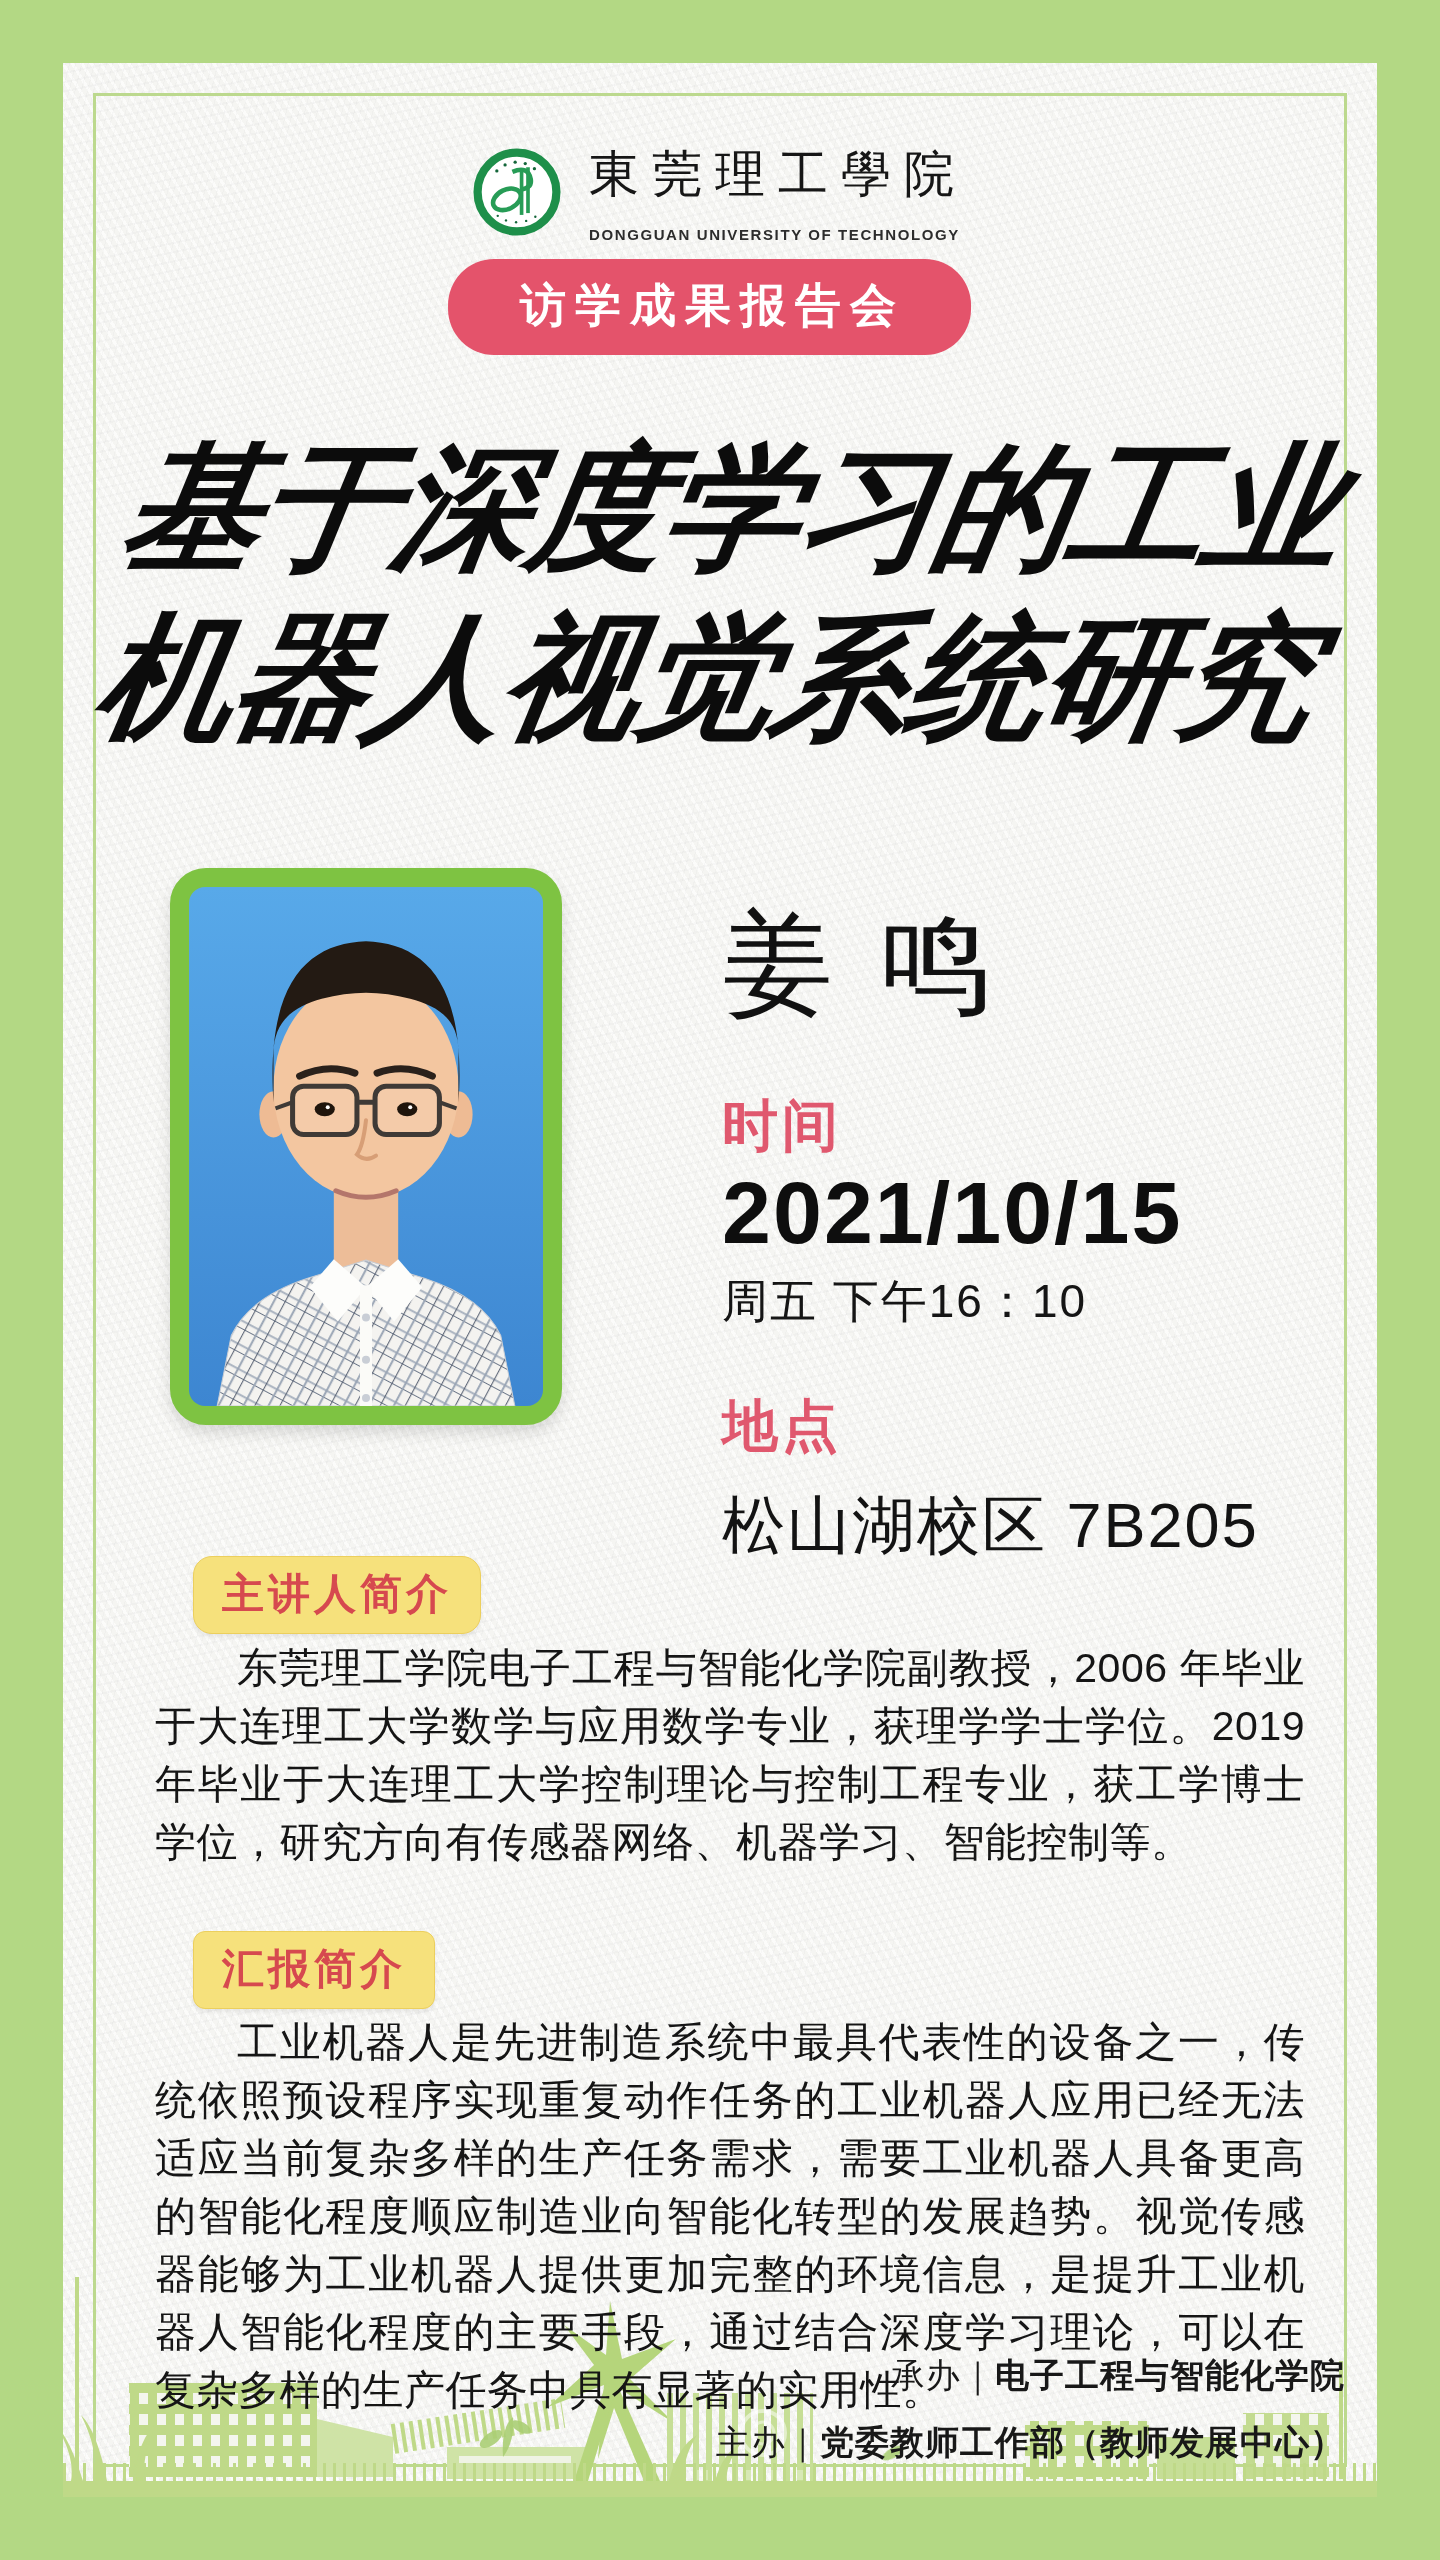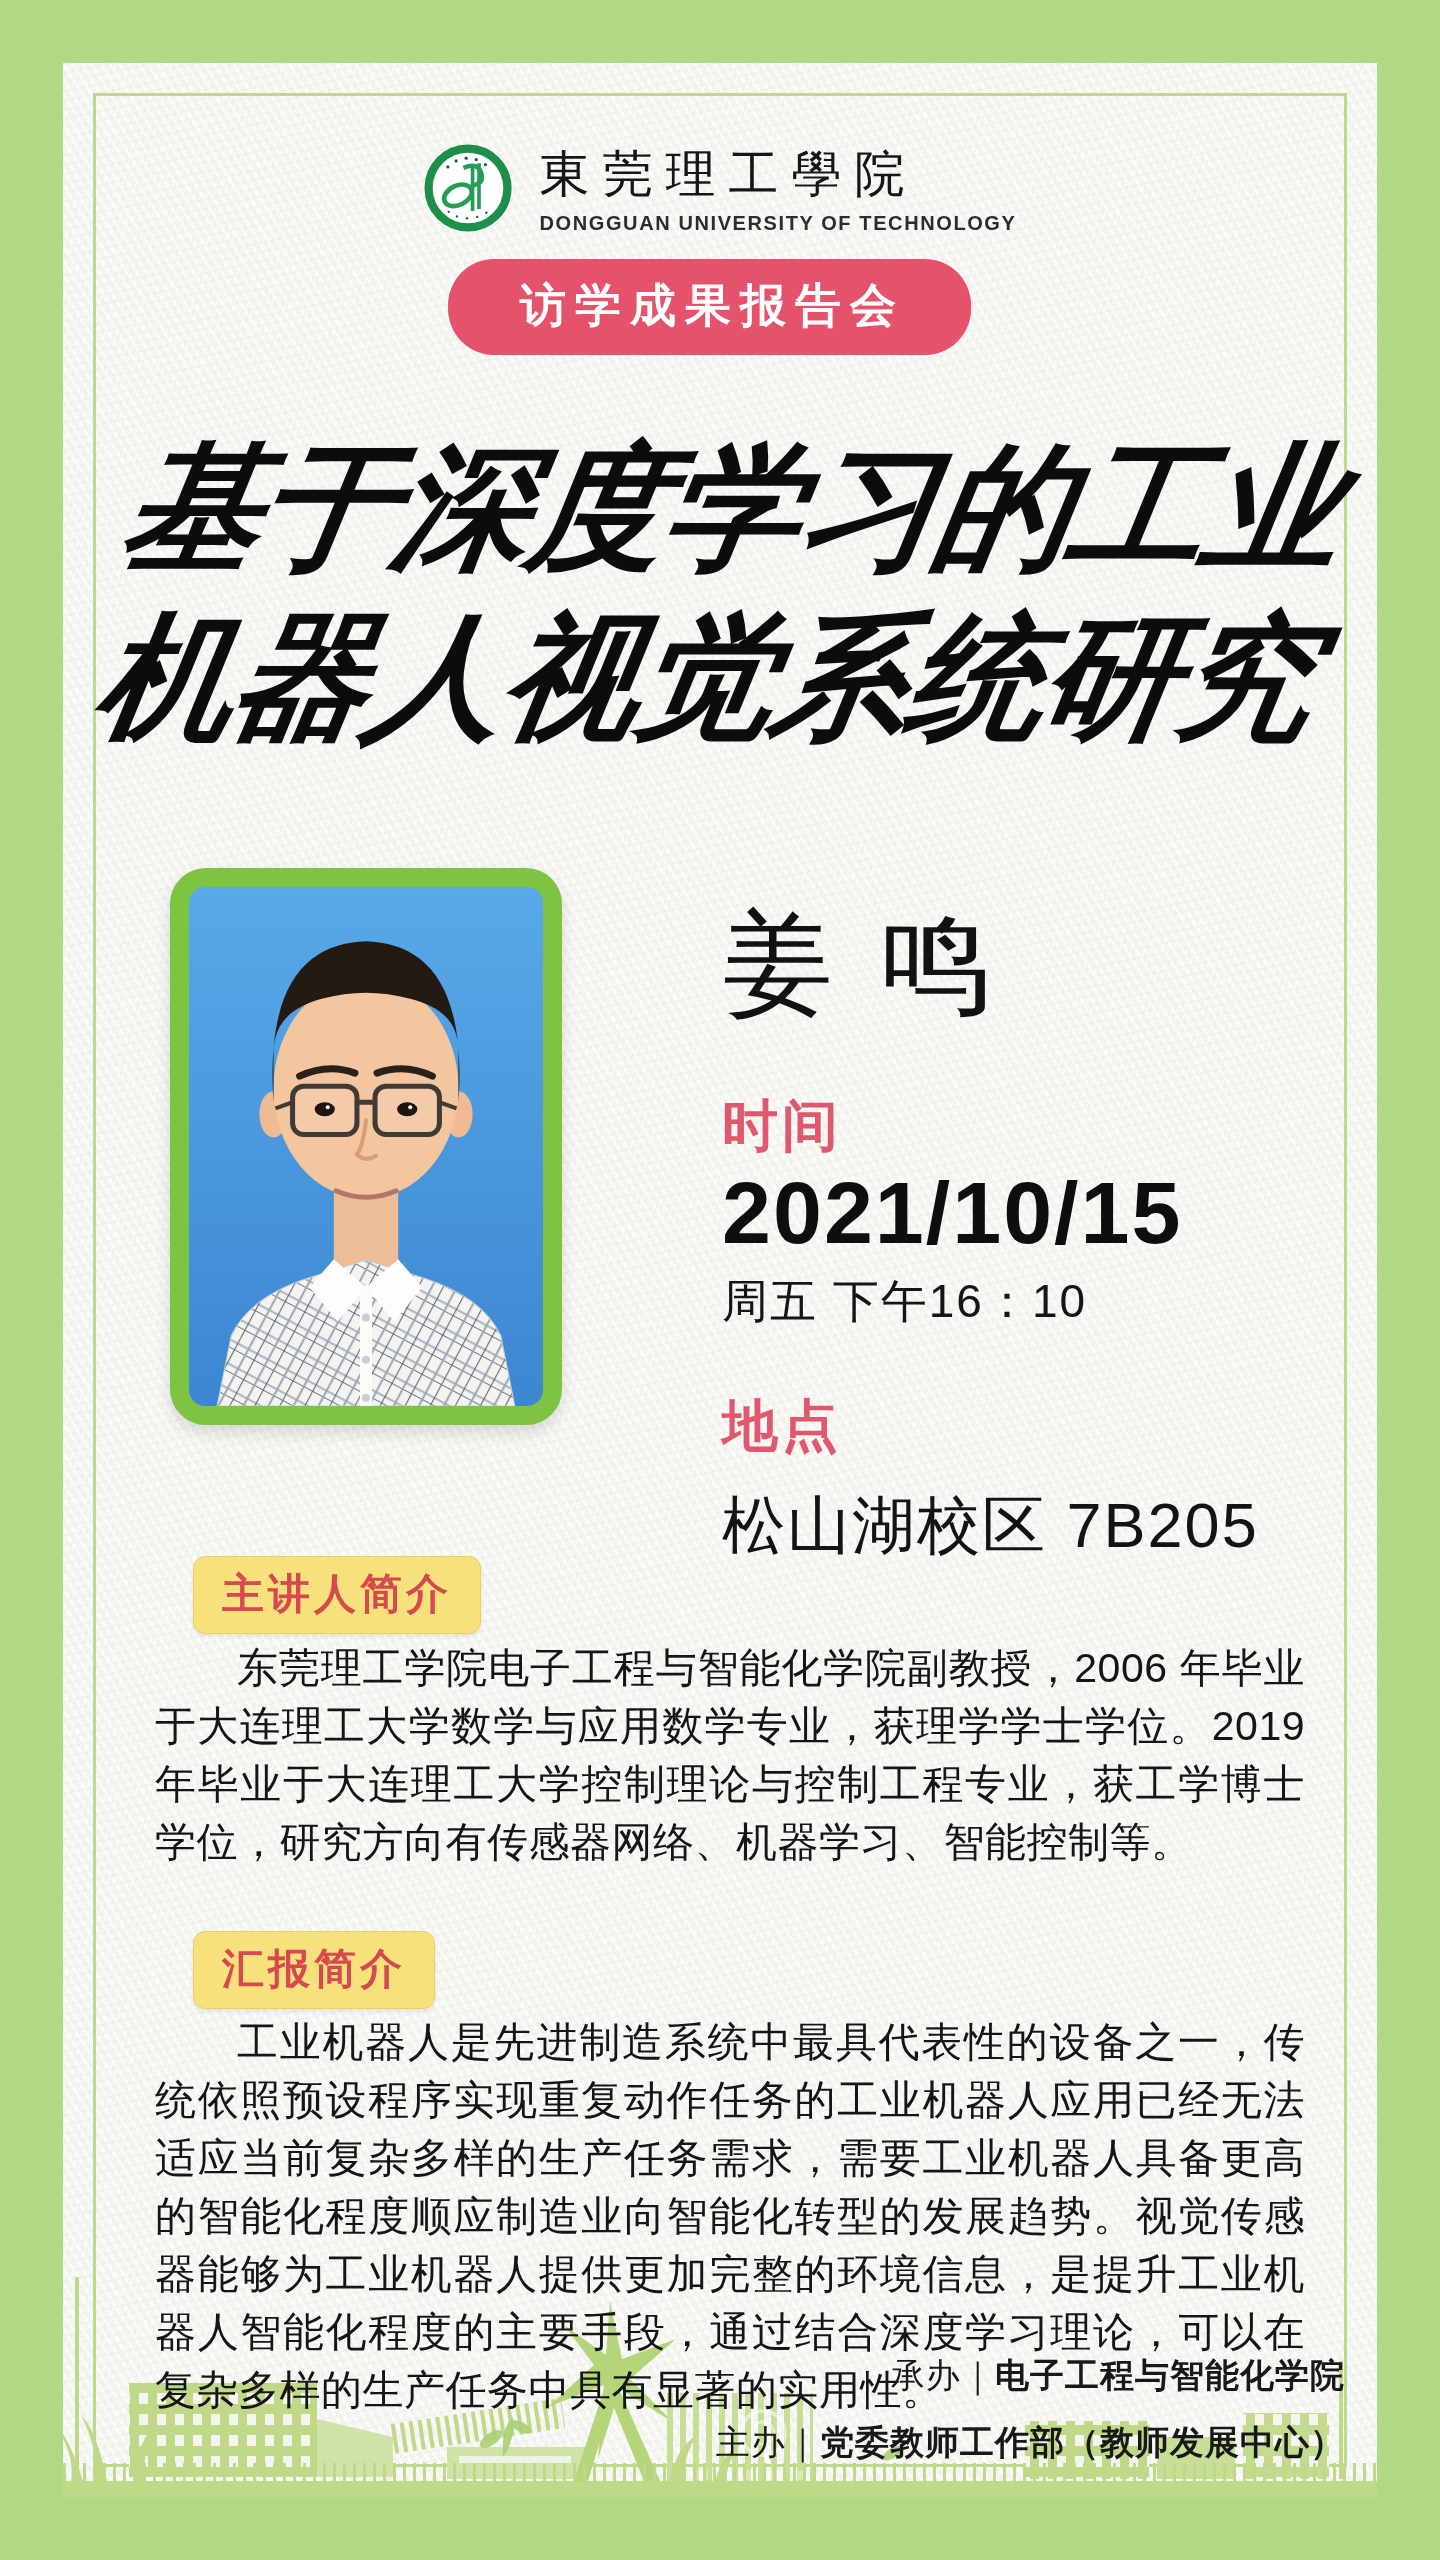"DONGGUAN UNIVERSITY OF TECHNOLOGY" .univ-en { font-size: 20px -> 15px; margin-top: 4px -> 18px }
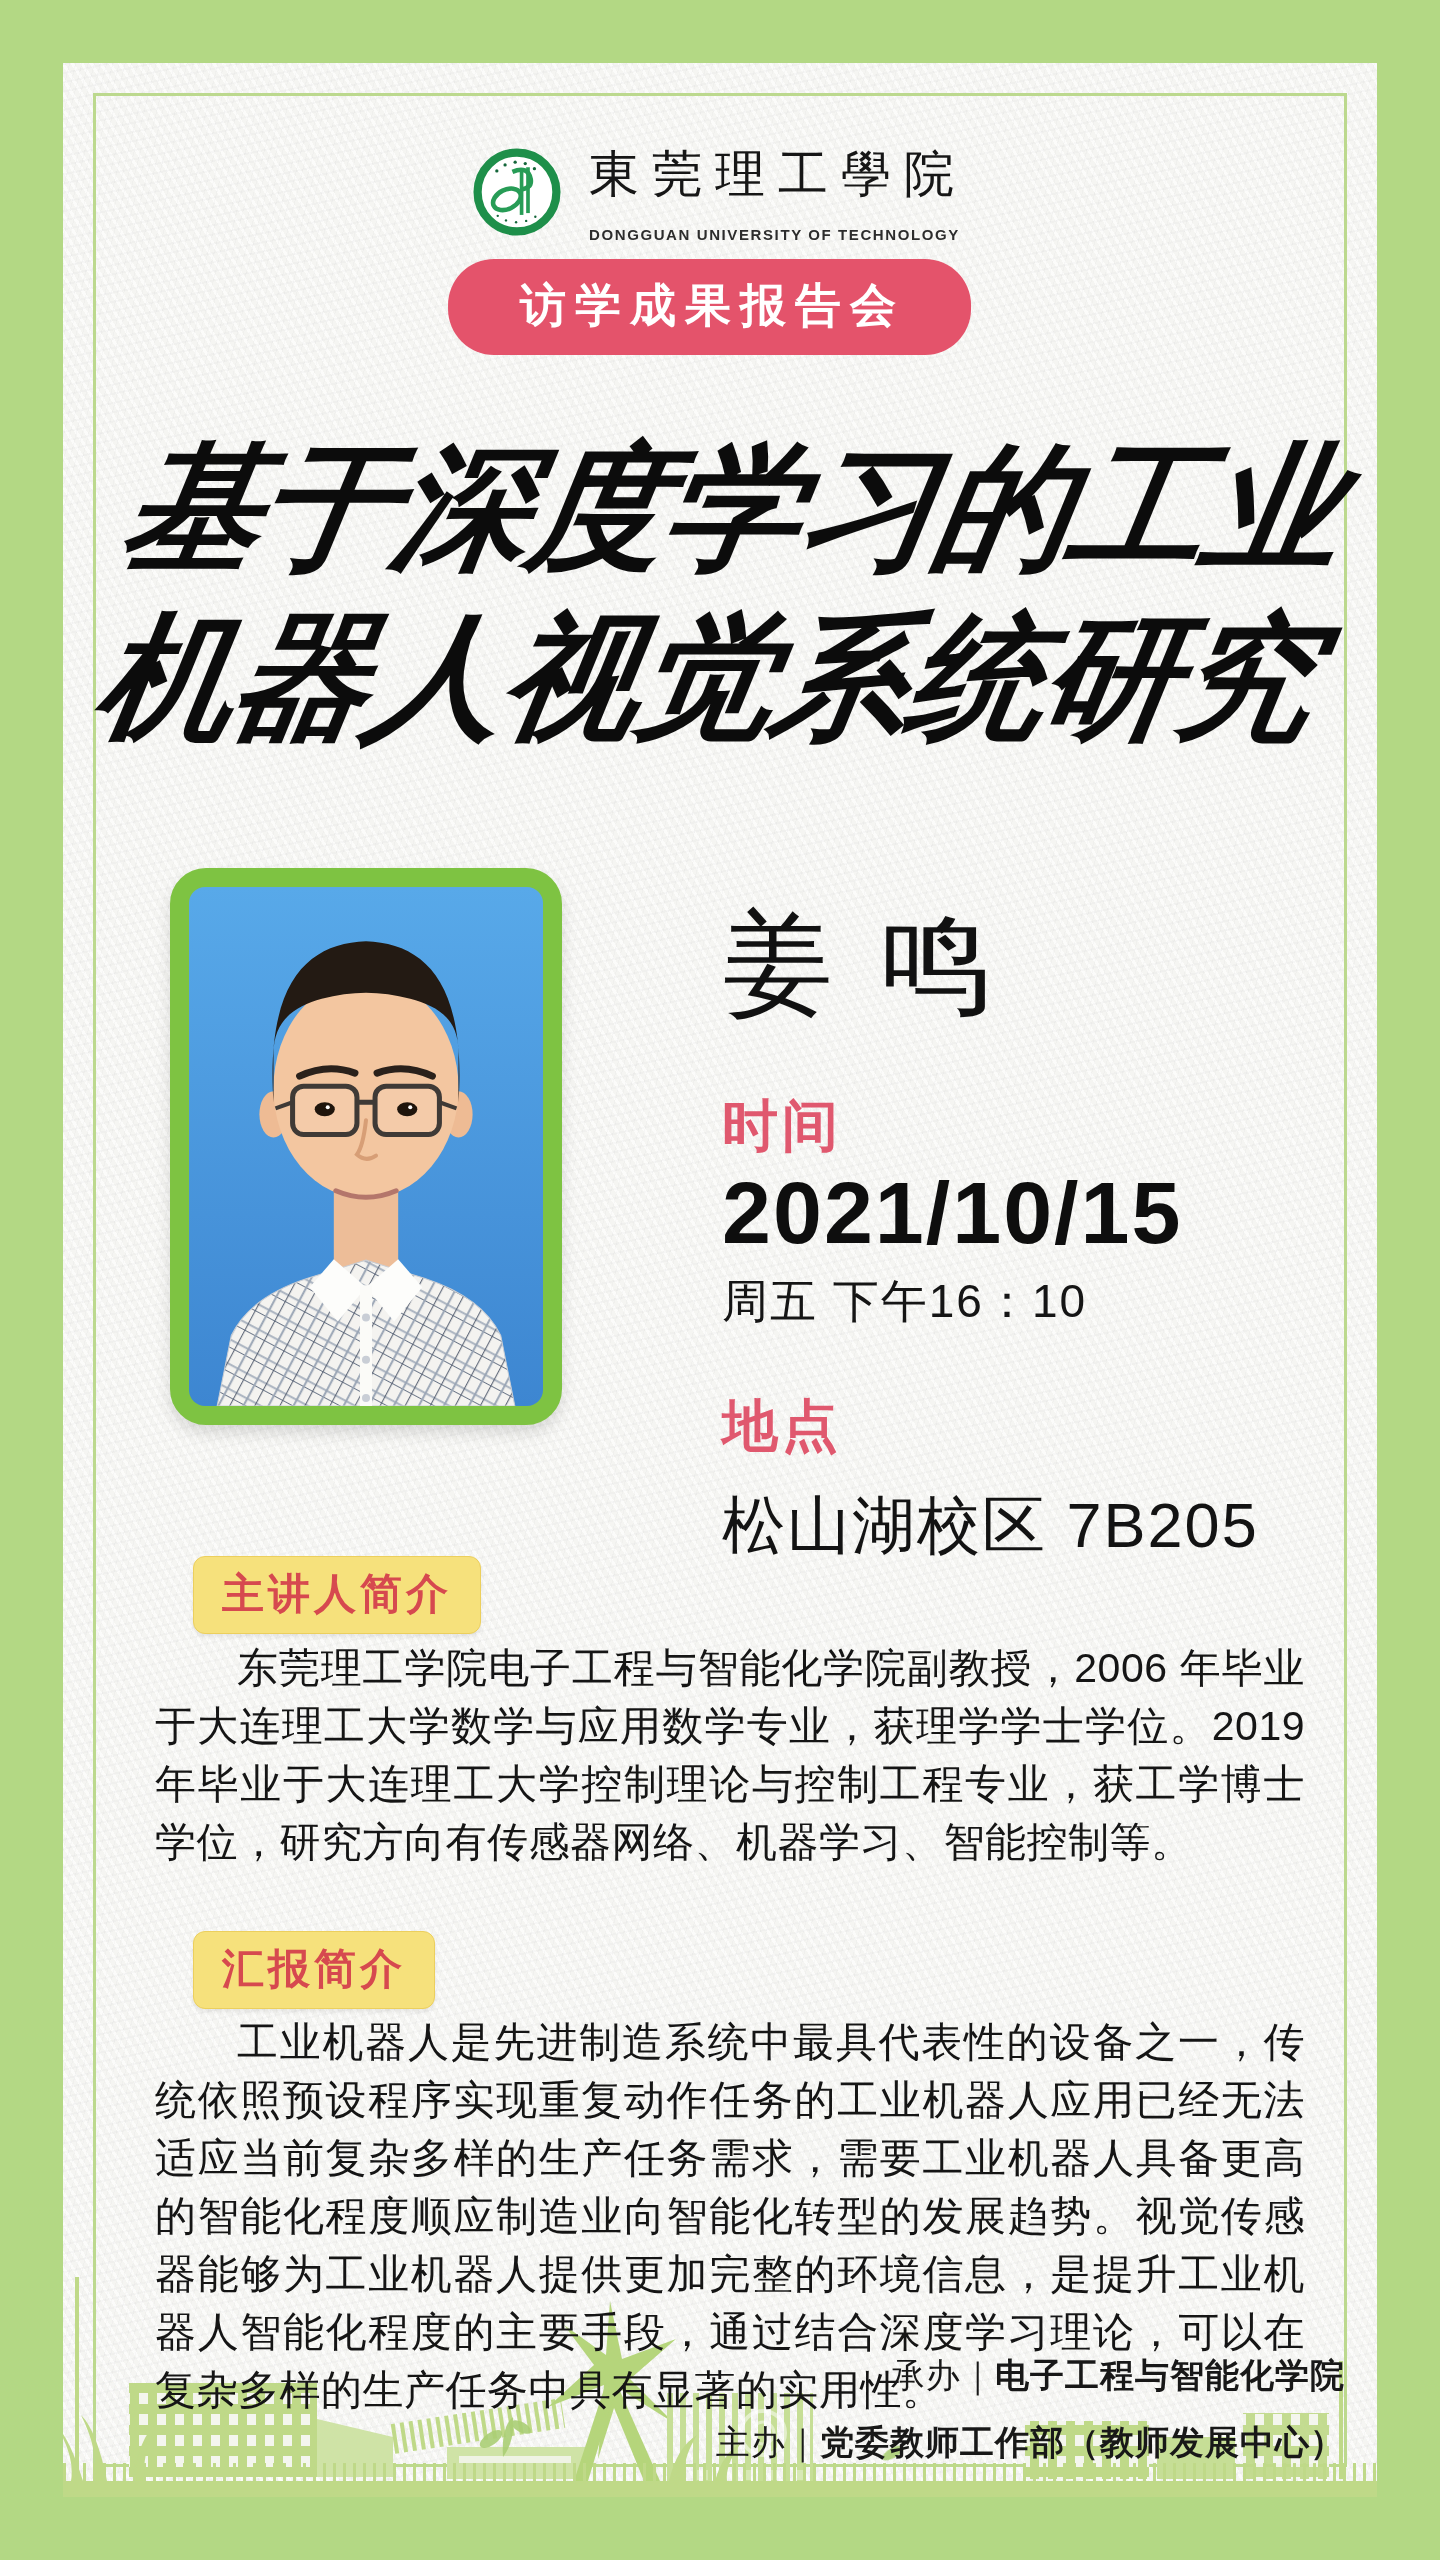"主讲人简介" .badge-speaker { border-radius: none -> 19px }
